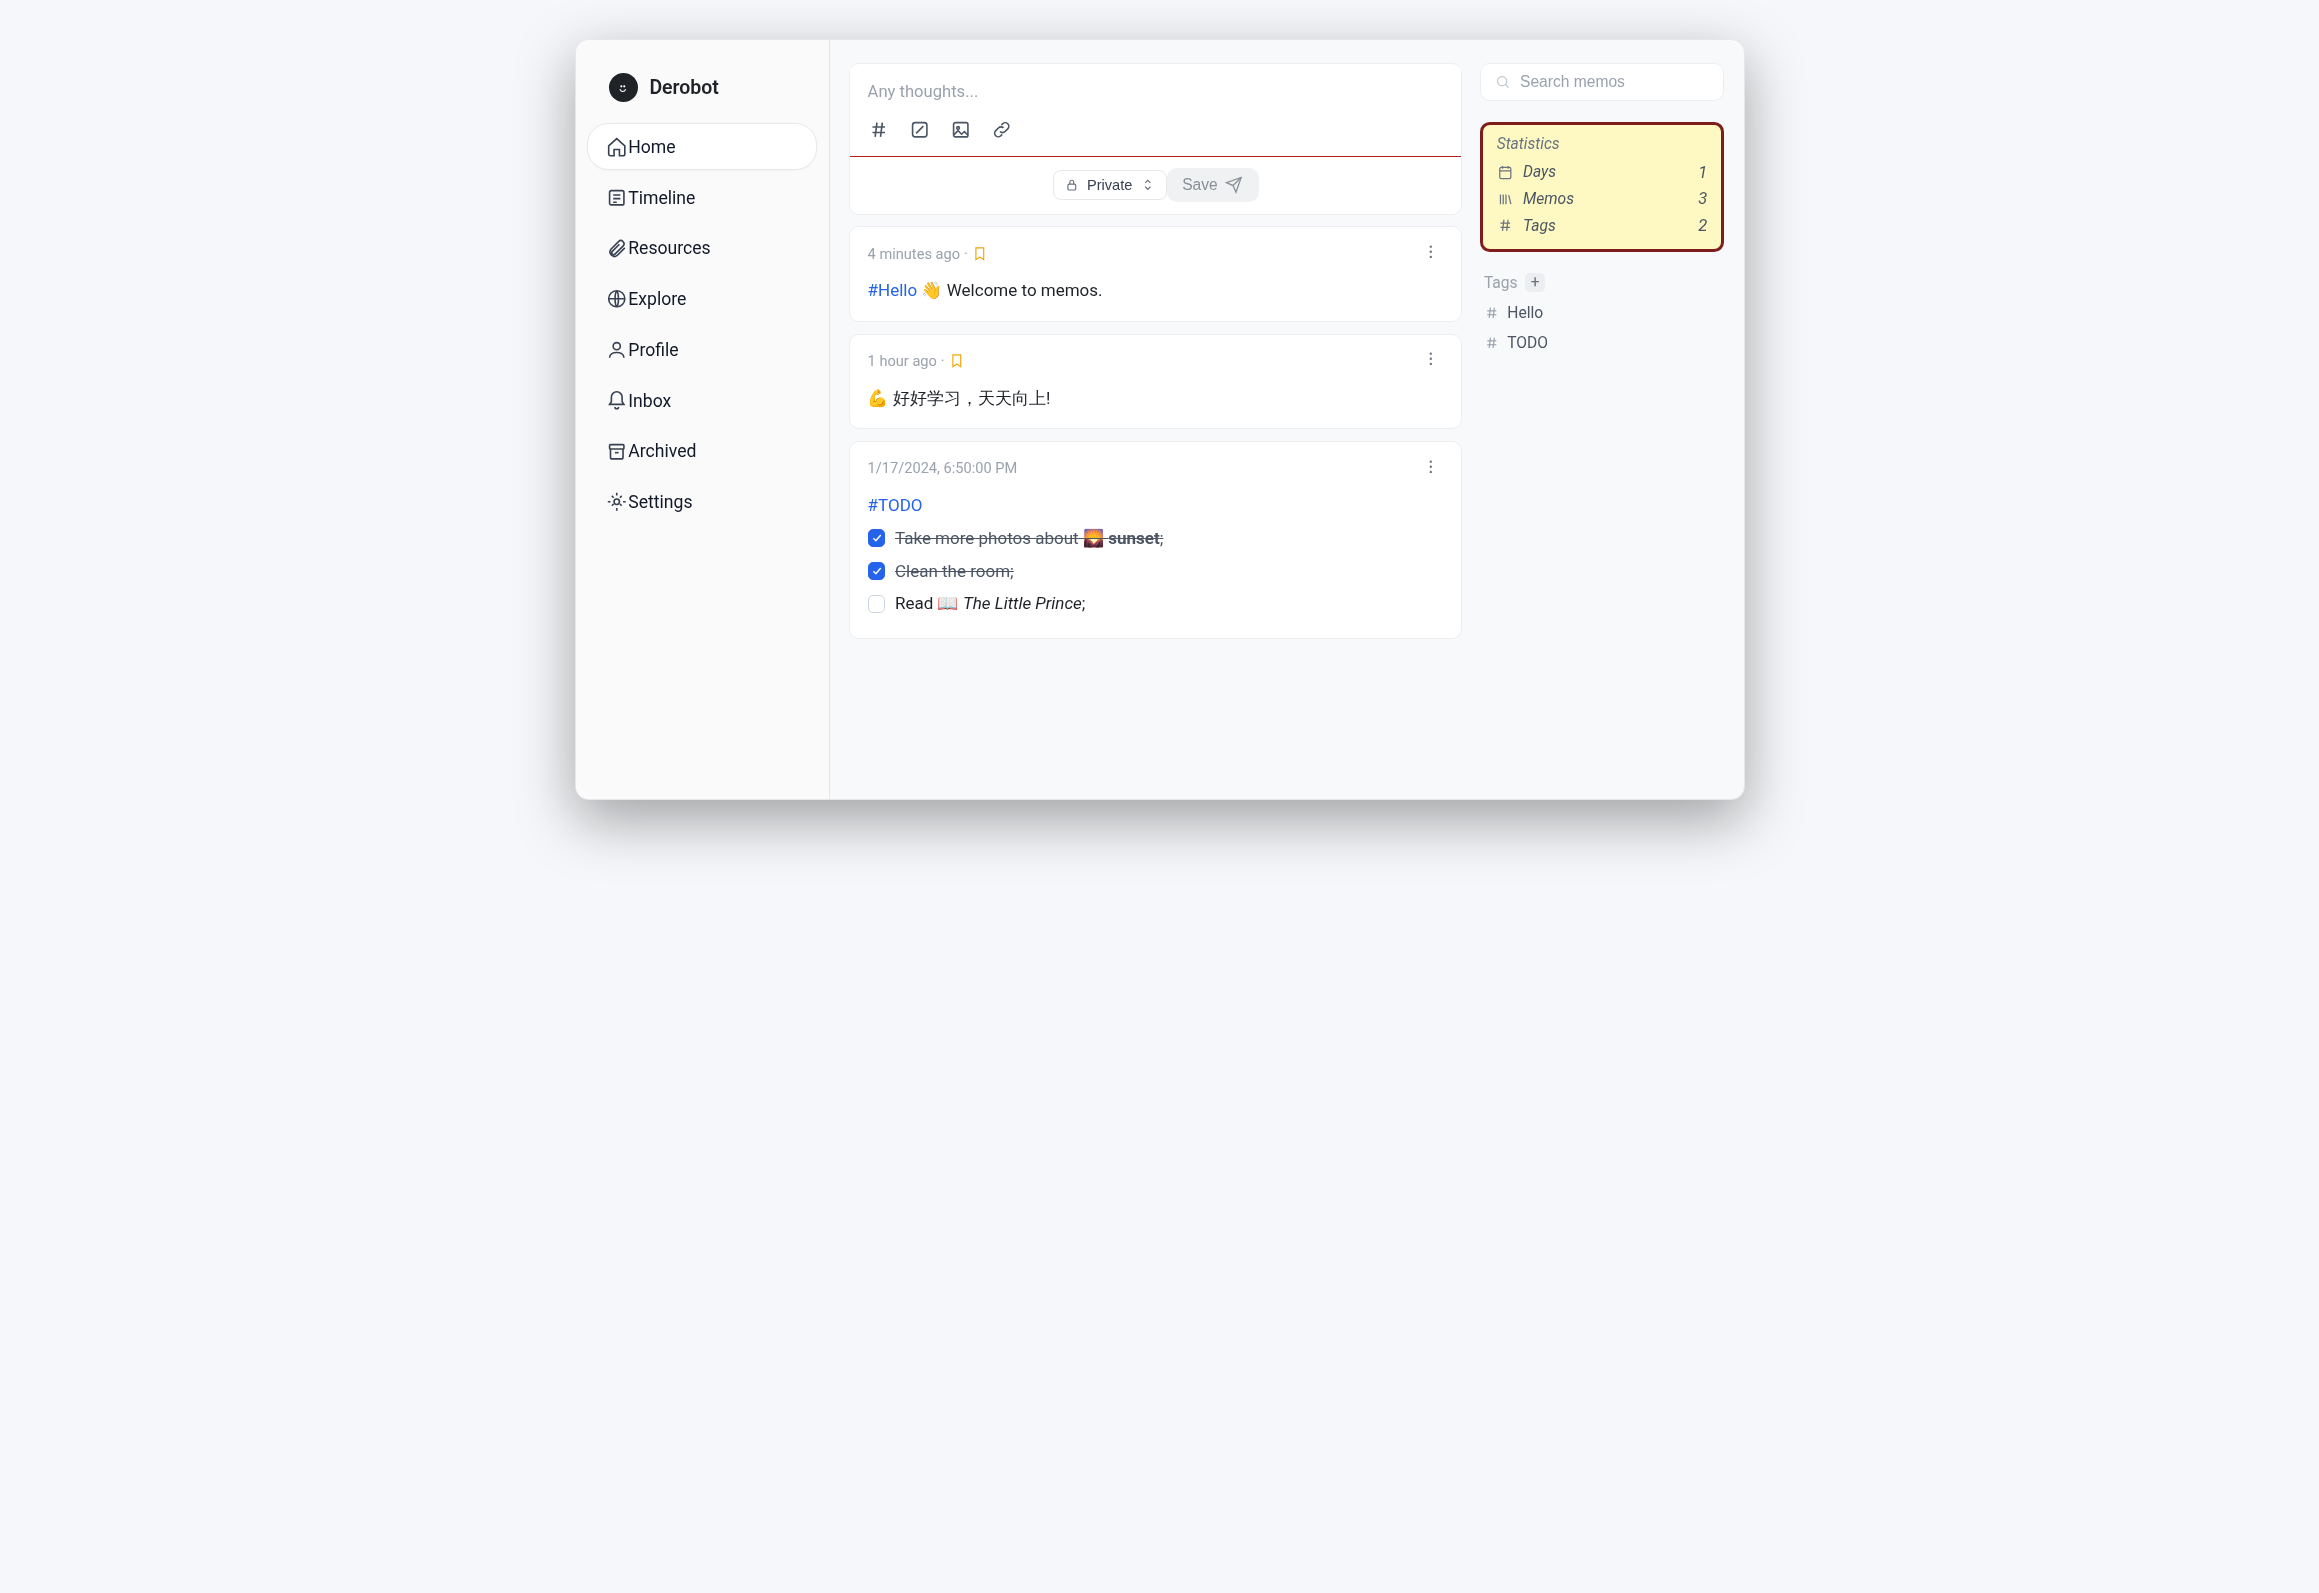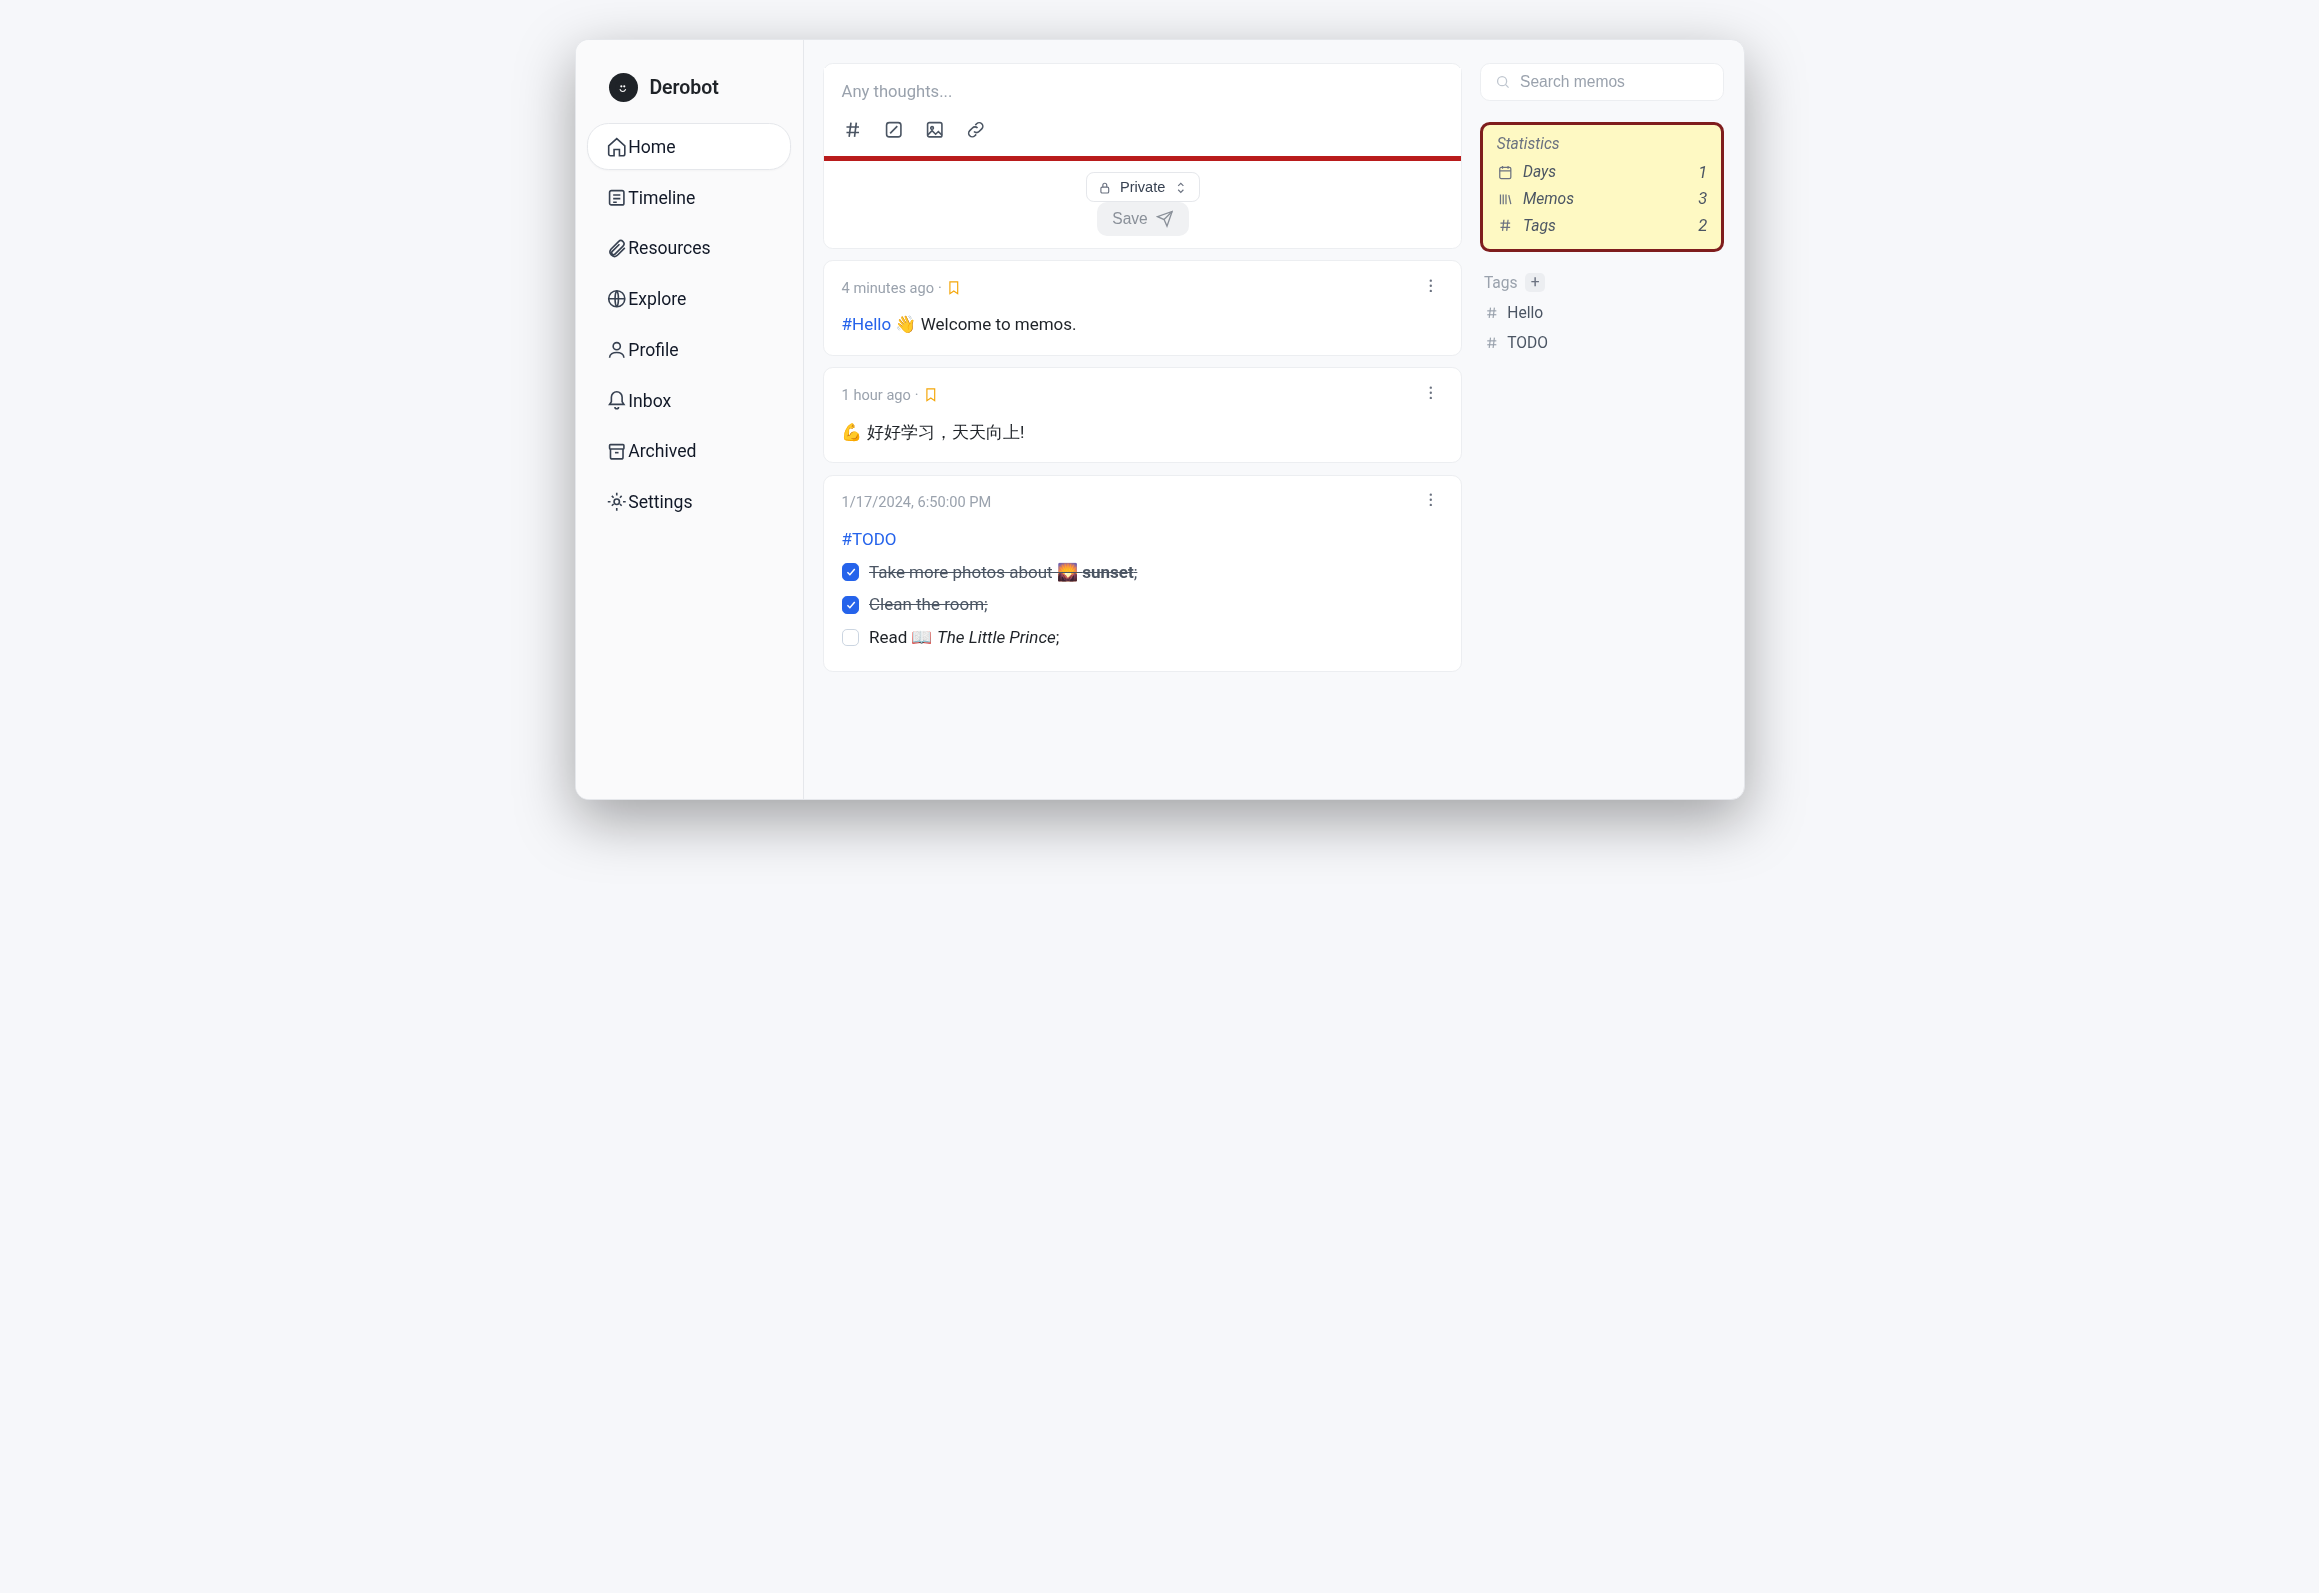"Derobot" .sidebar { width: 228px -> 254px }
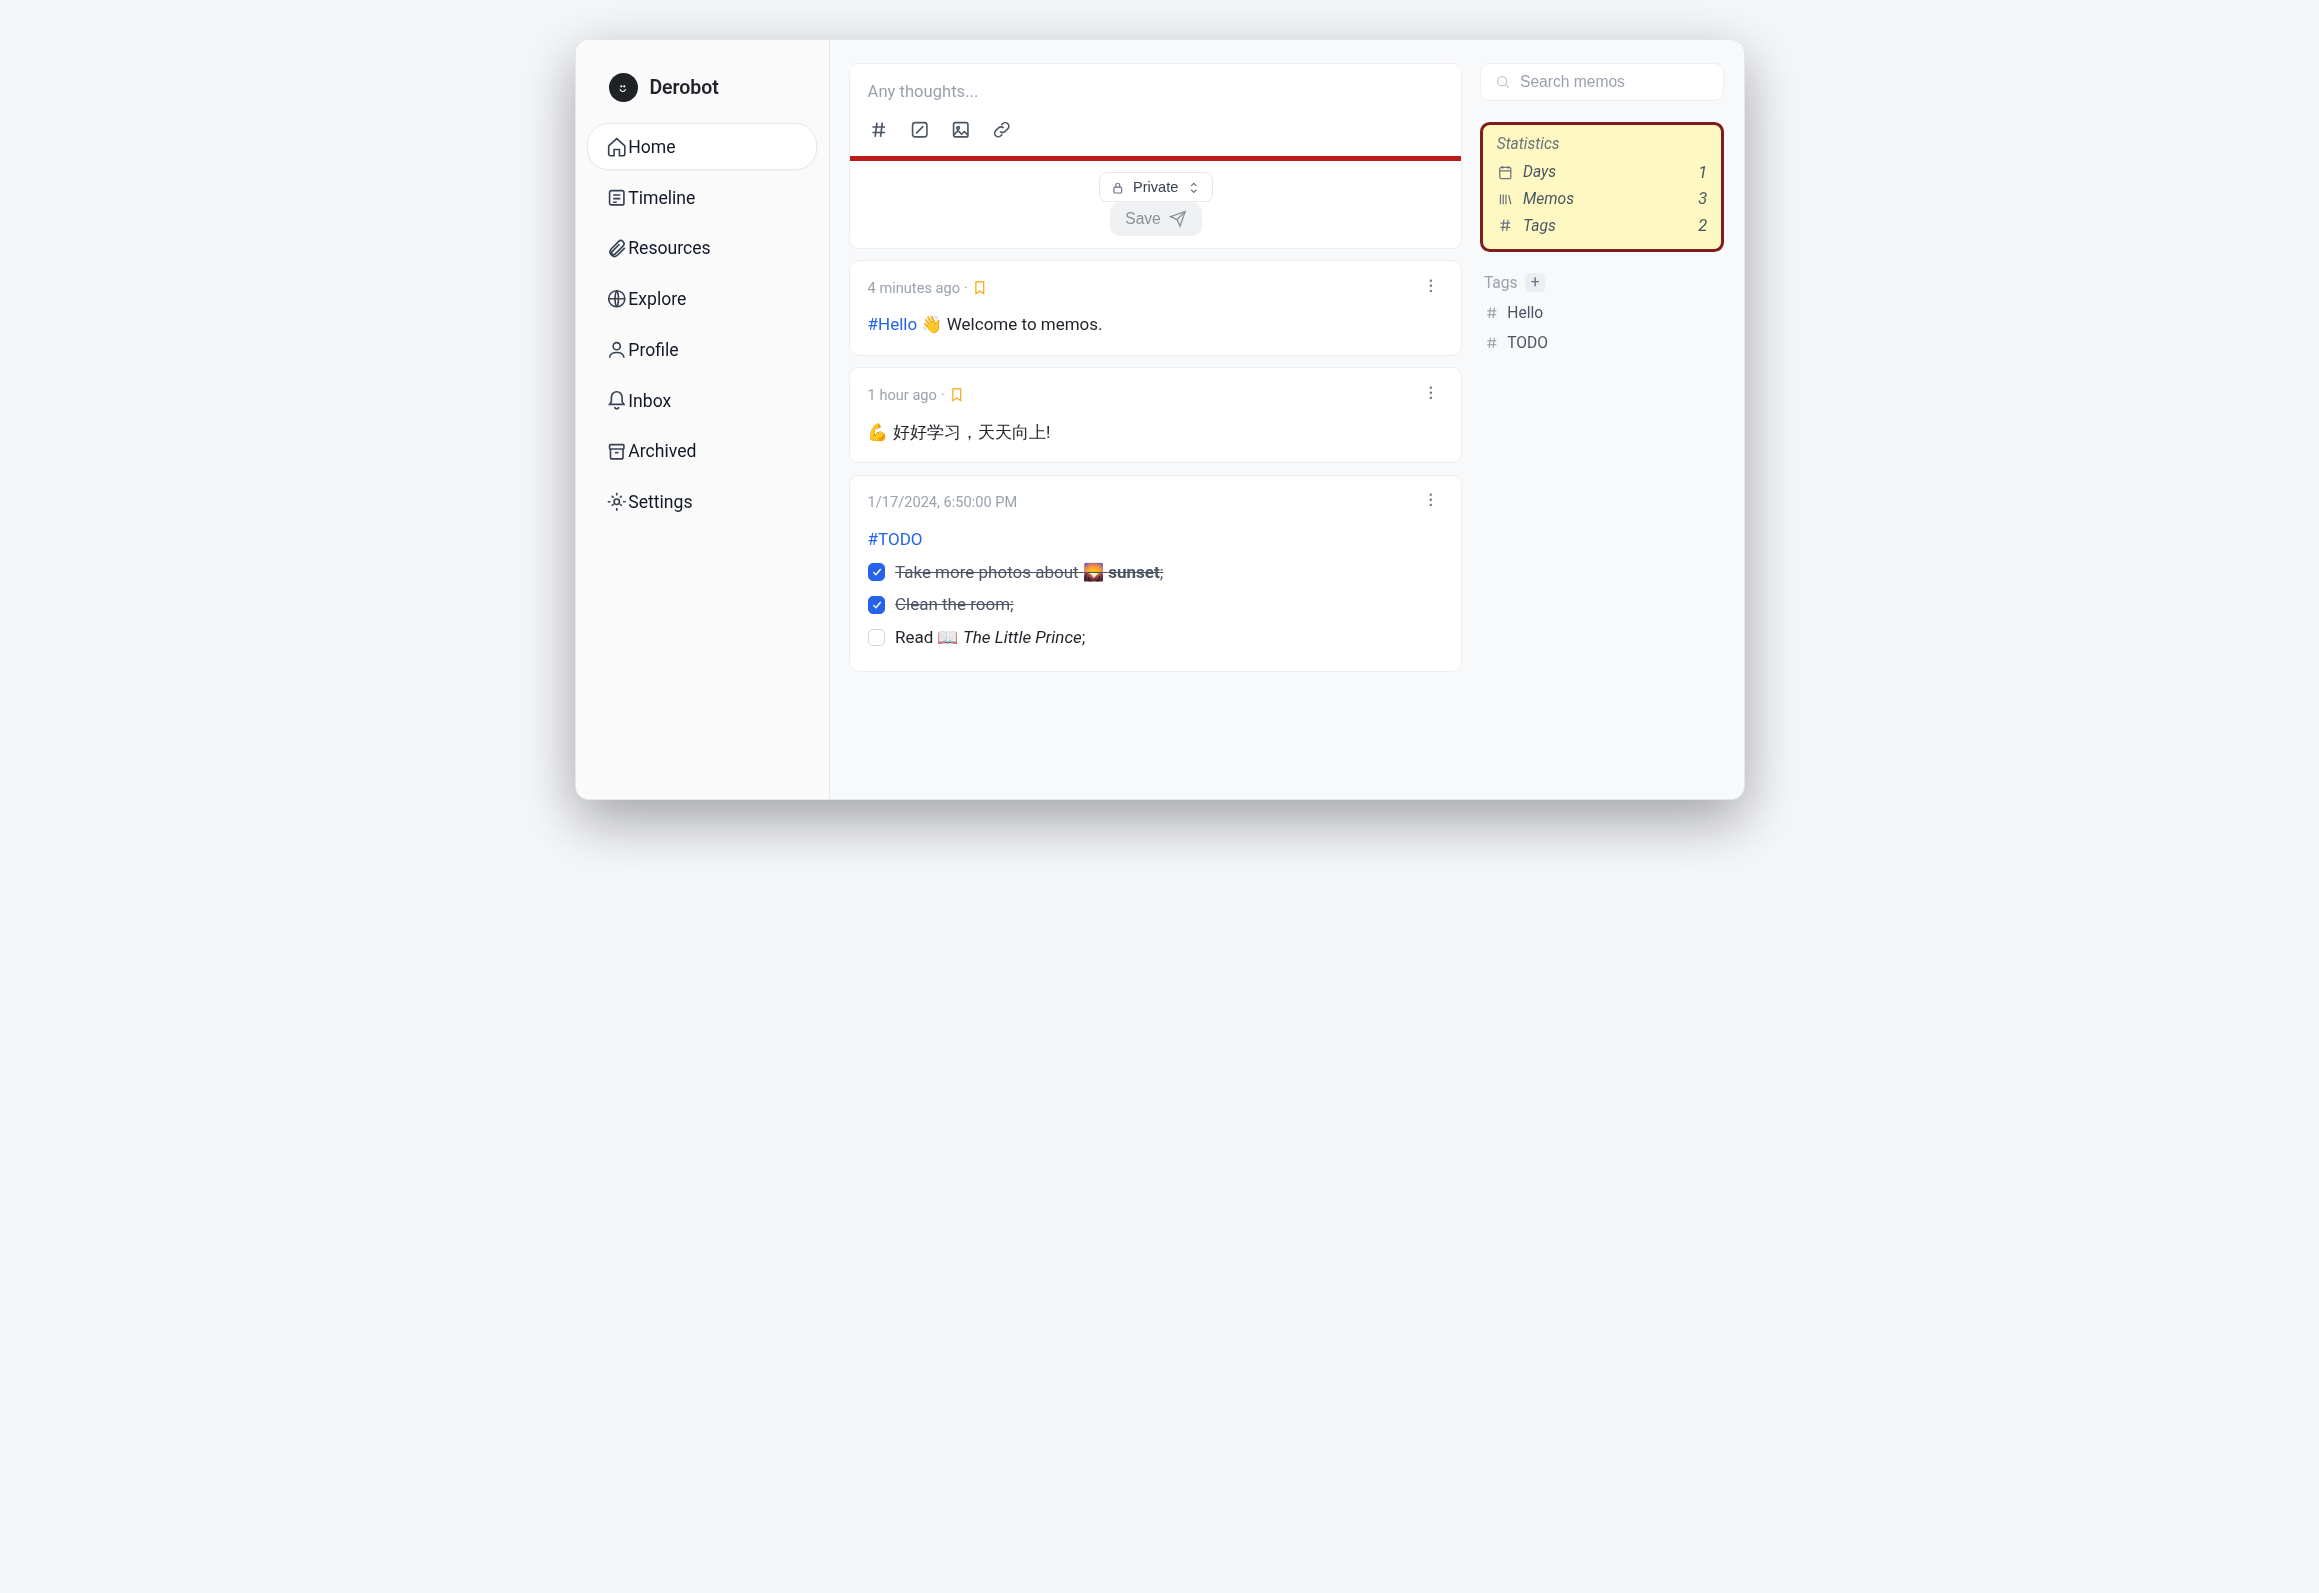"Private" .composer-footer { border-top: 5px solid #b91c1c -> 1px solid #b91c1c; flex-direction: column -> none; justify-content: flex-end -> center }
